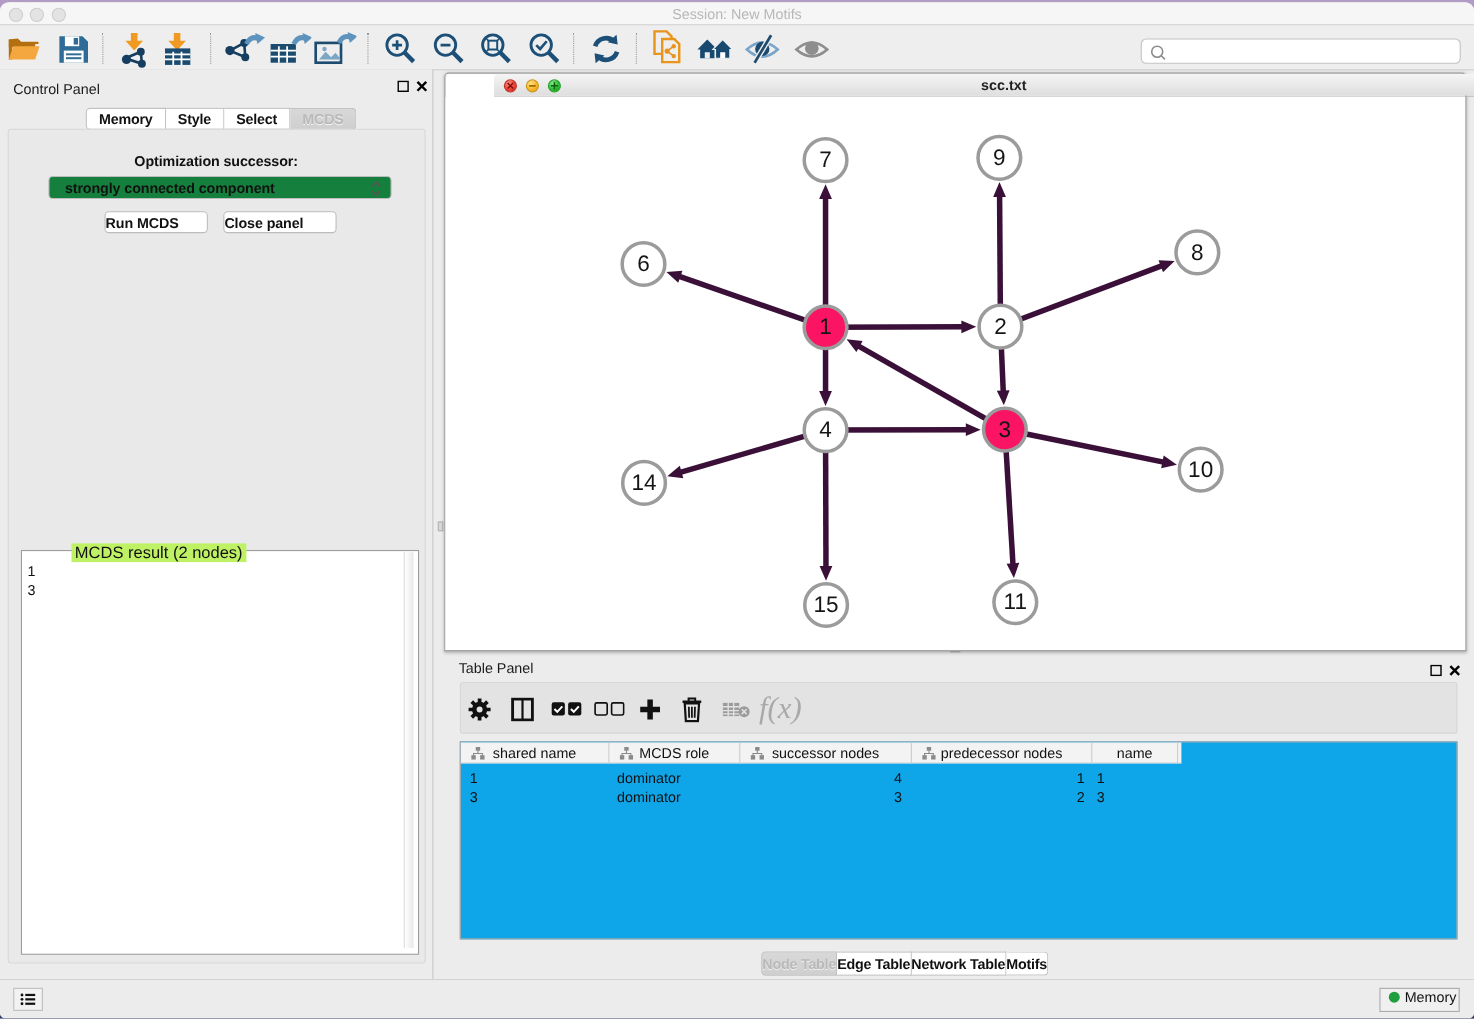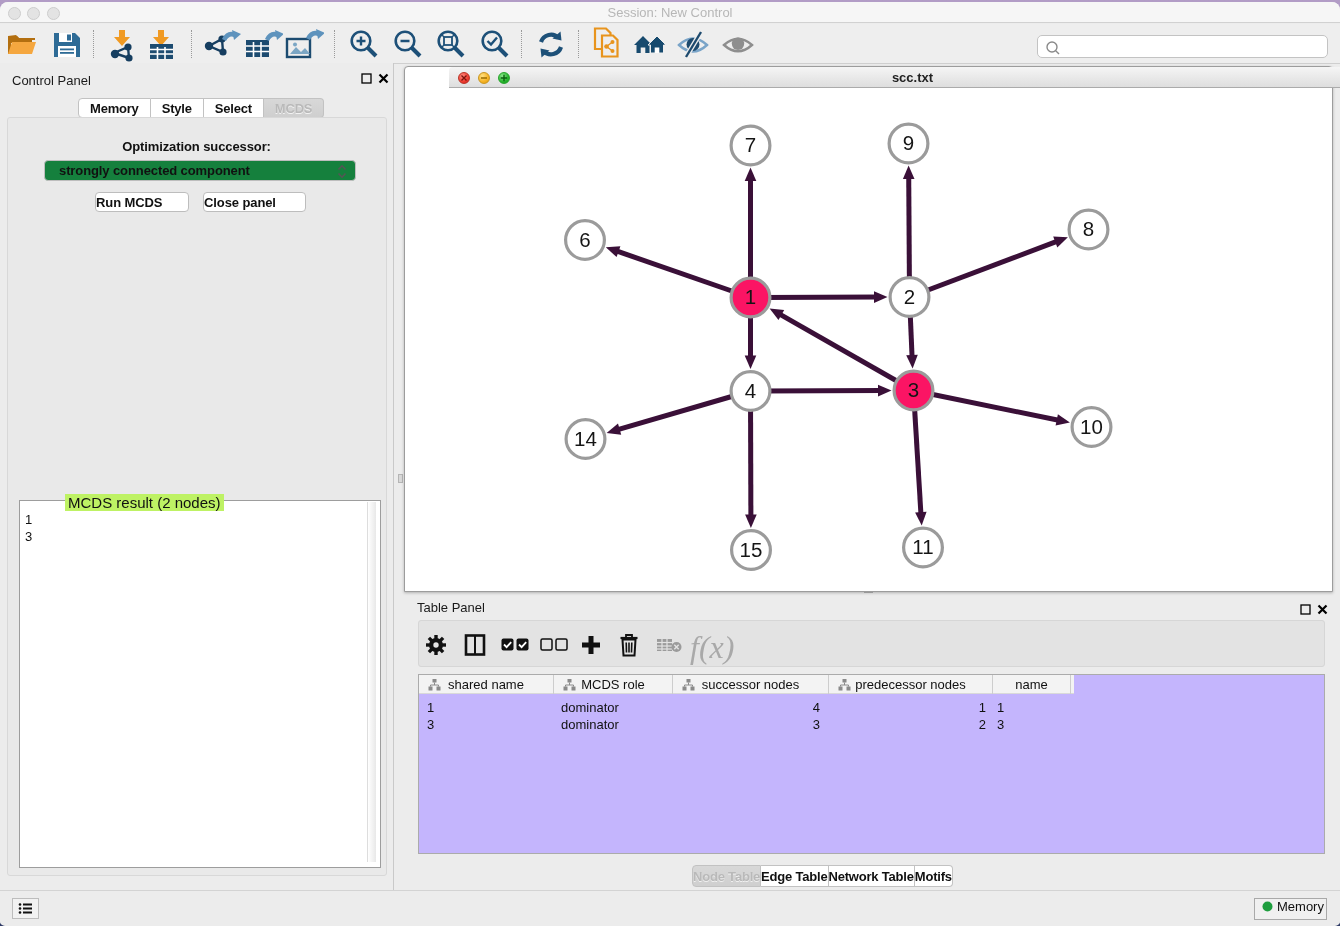"Session: New Control" div { text: Control -> Motifs }
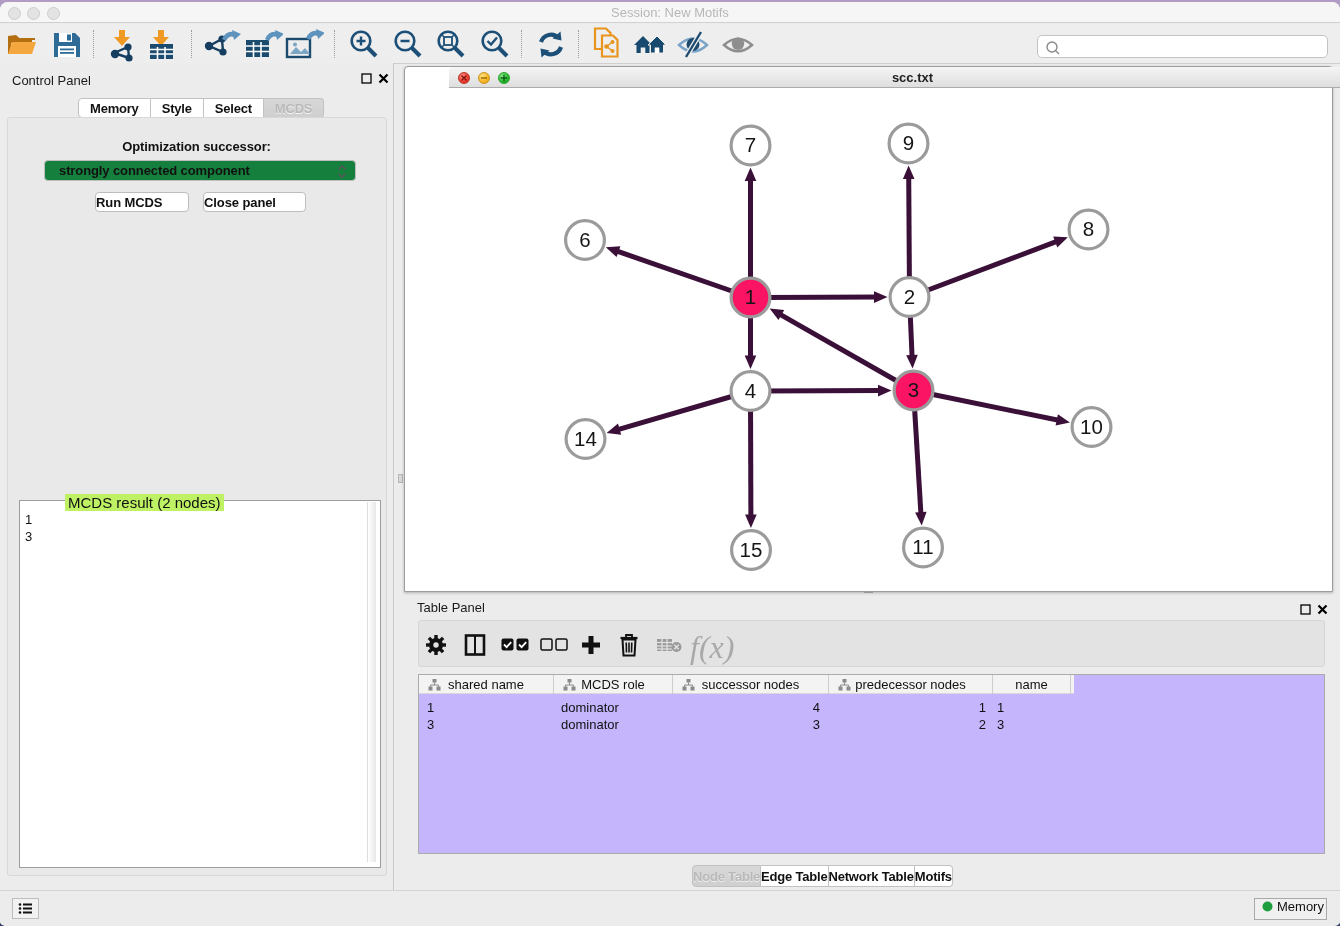"f(x)" div { font-size: 32px -> 28px }
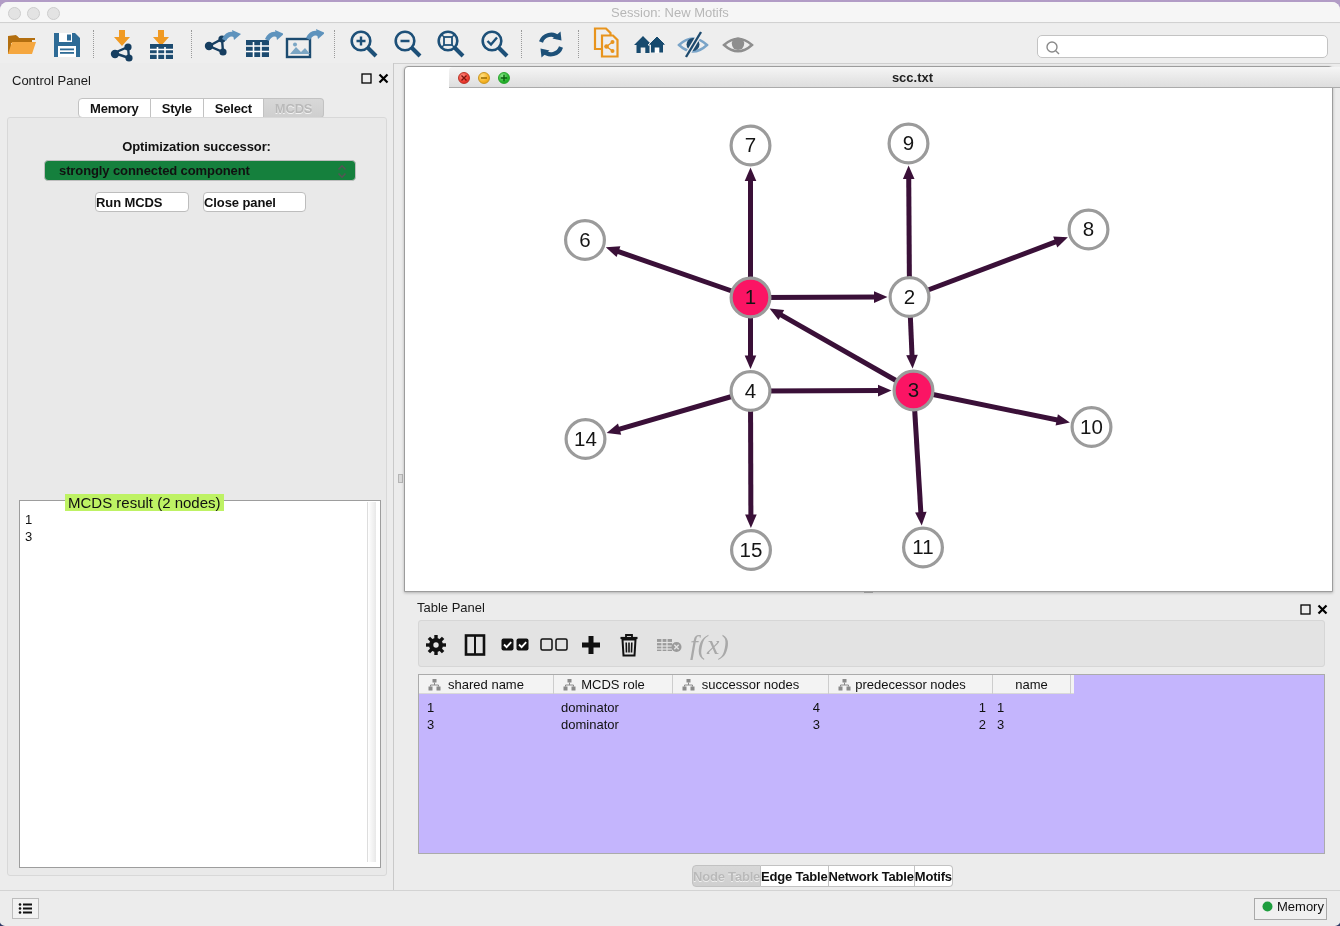"shared name" #tableouter { background: #c4b5fd -> #0ea5e9 }
